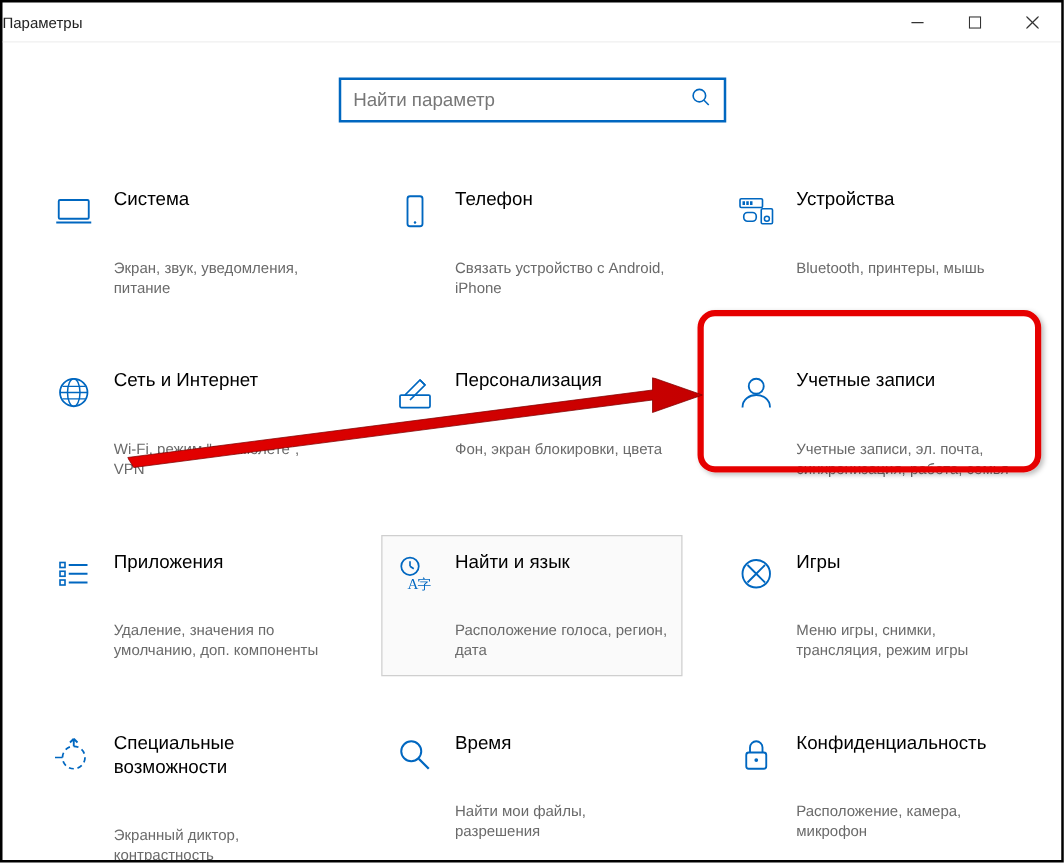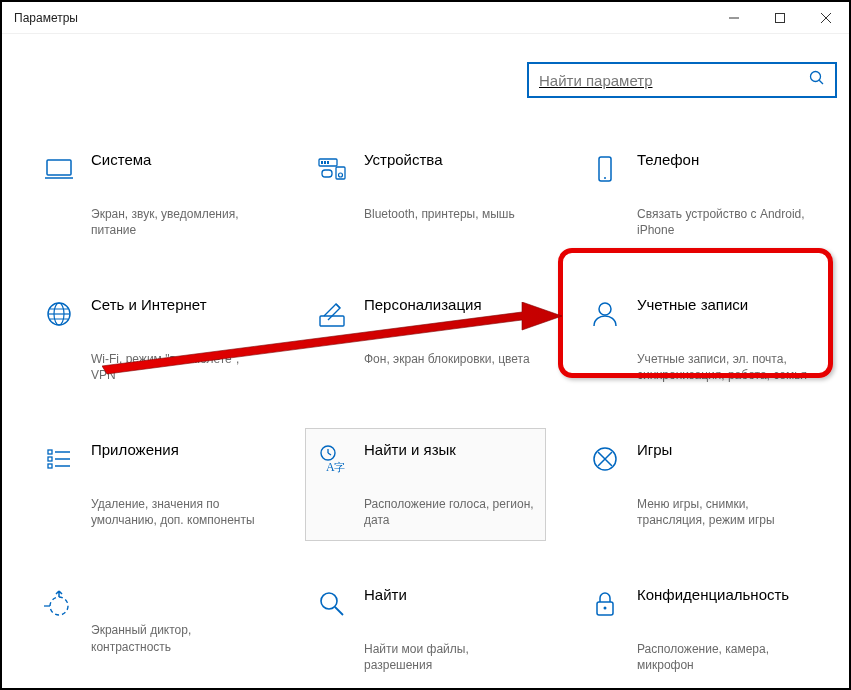"Параметры" .titlebar { padding-left: 12px -> none }
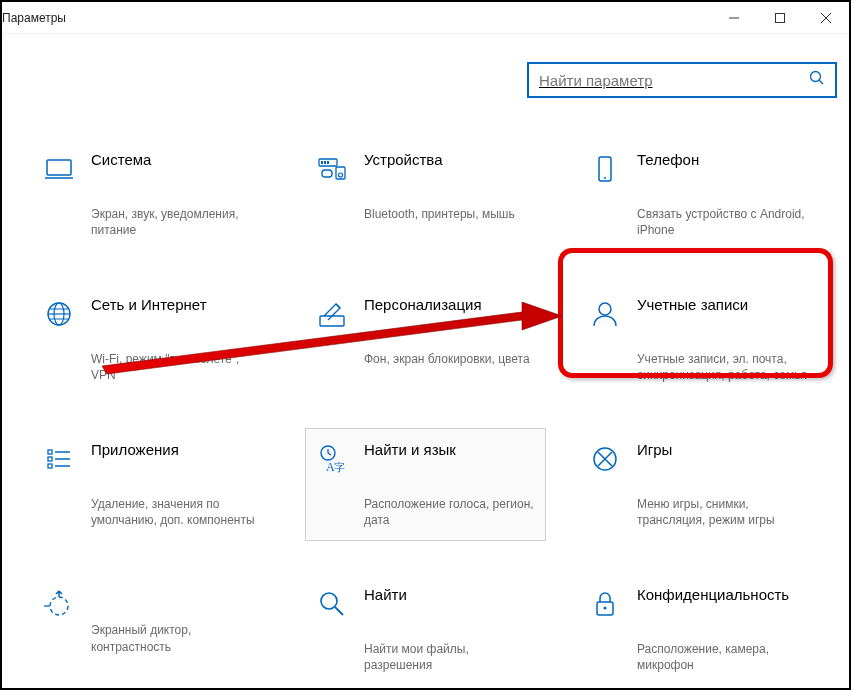"Найти параметр" .search-wrap { justify-content: flex-end -> center; padding: 28px 12px 10px 0 -> 28px 0 10px 0; text-decoration: underline -> none }
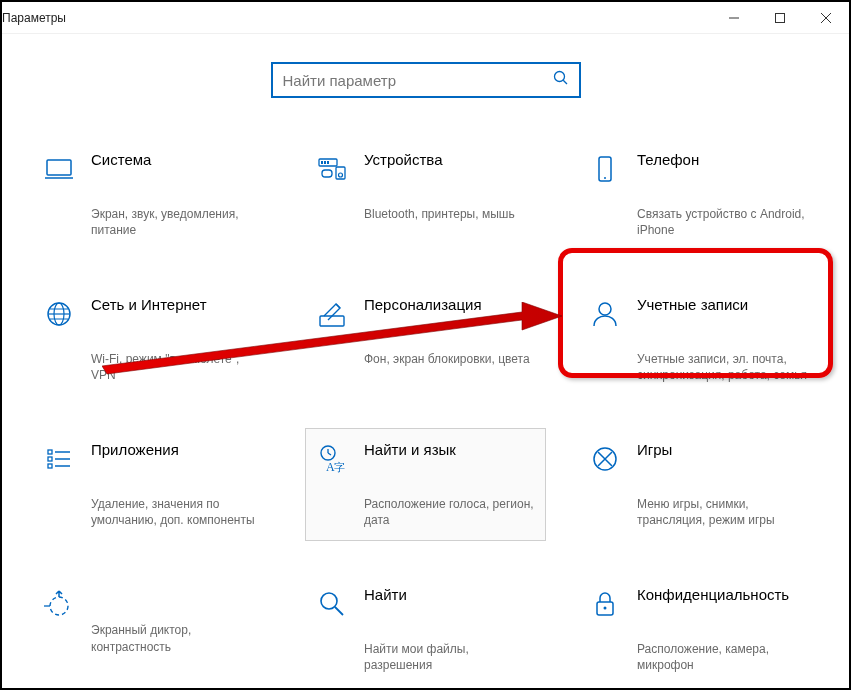"Устройства" div.tile { order: before "Телефон" -> after "Телефон" }
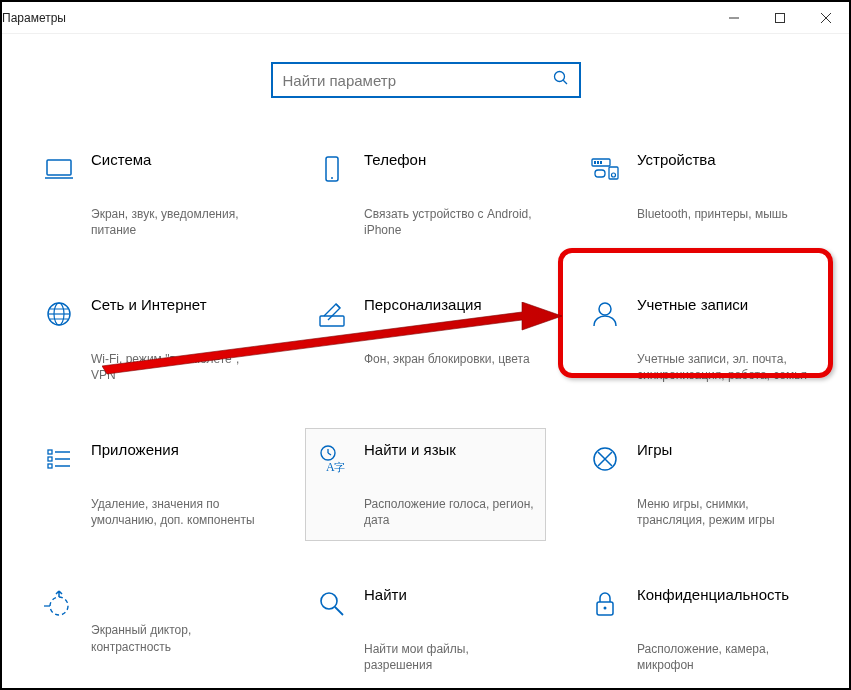"Специальные возможности" div.title { html: none -> <div>Специальные возможности</div> }
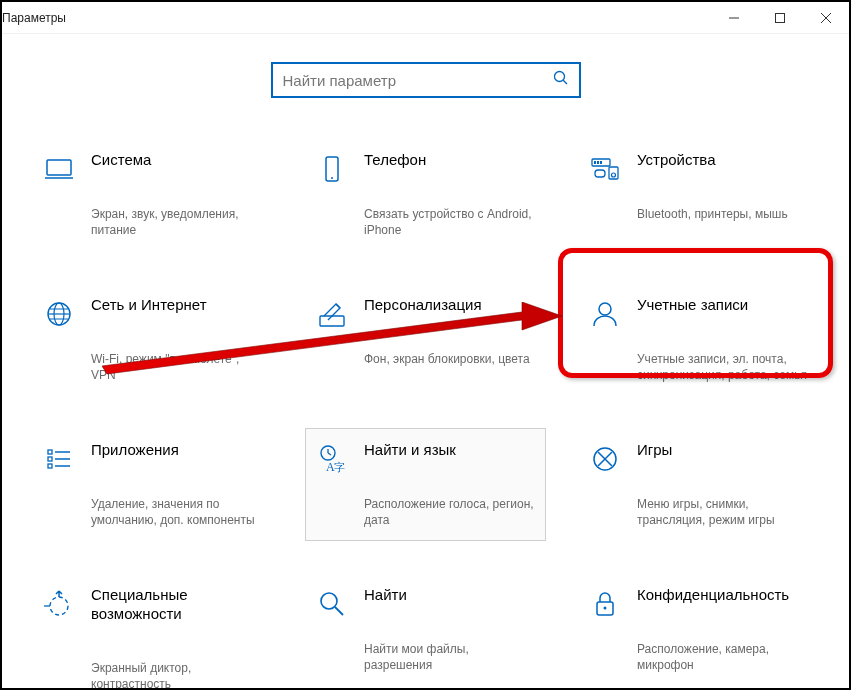"Найти" div.title { text: Найти -> Время }
